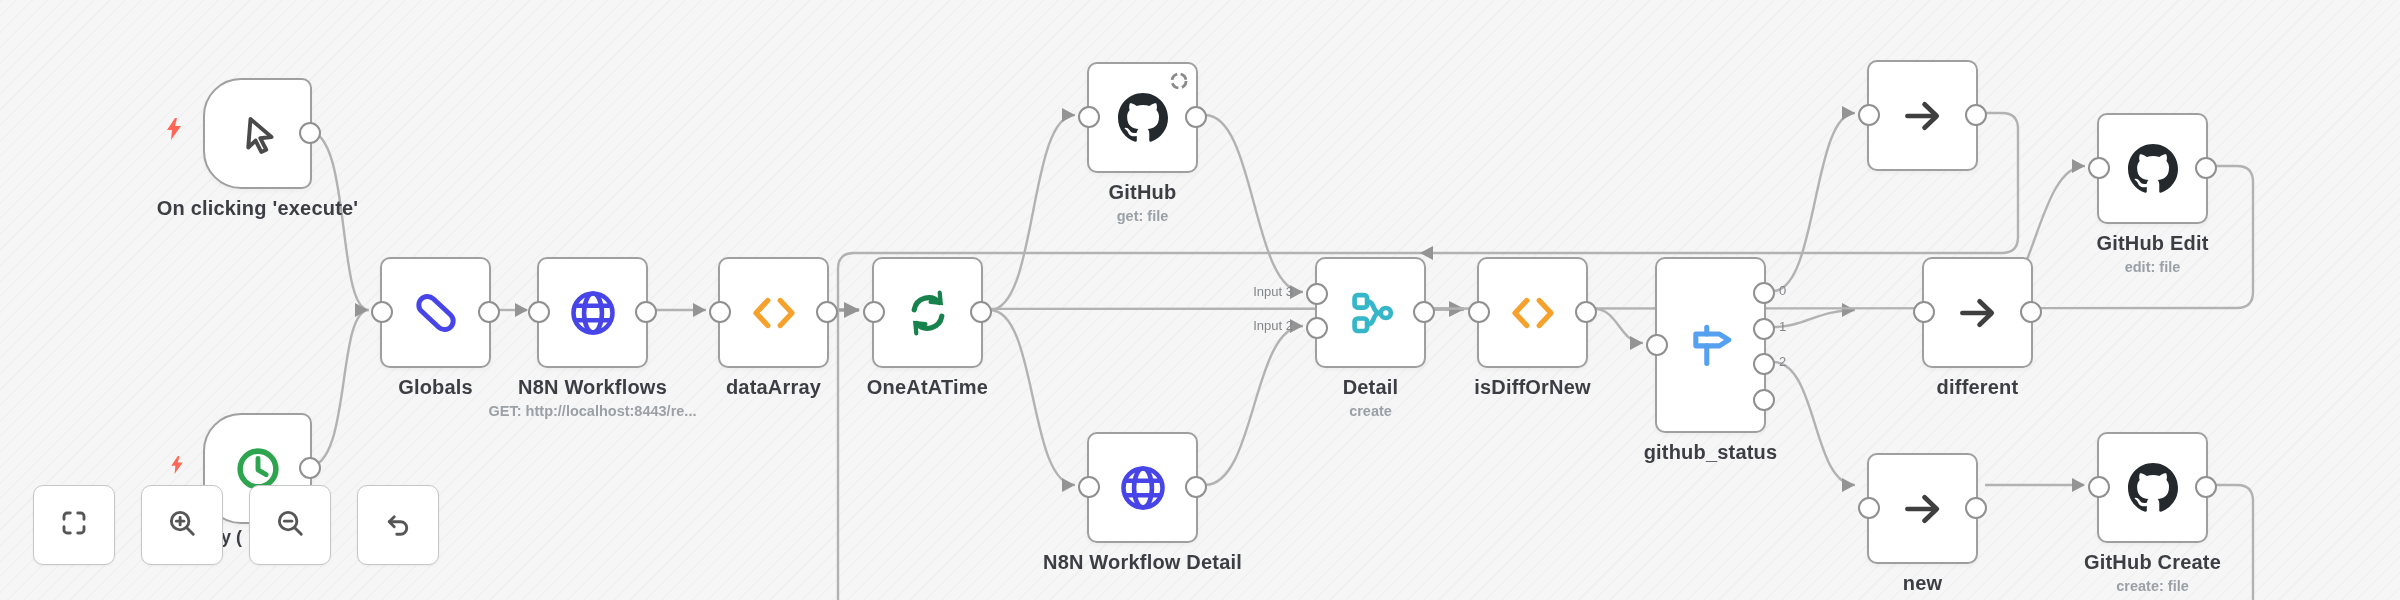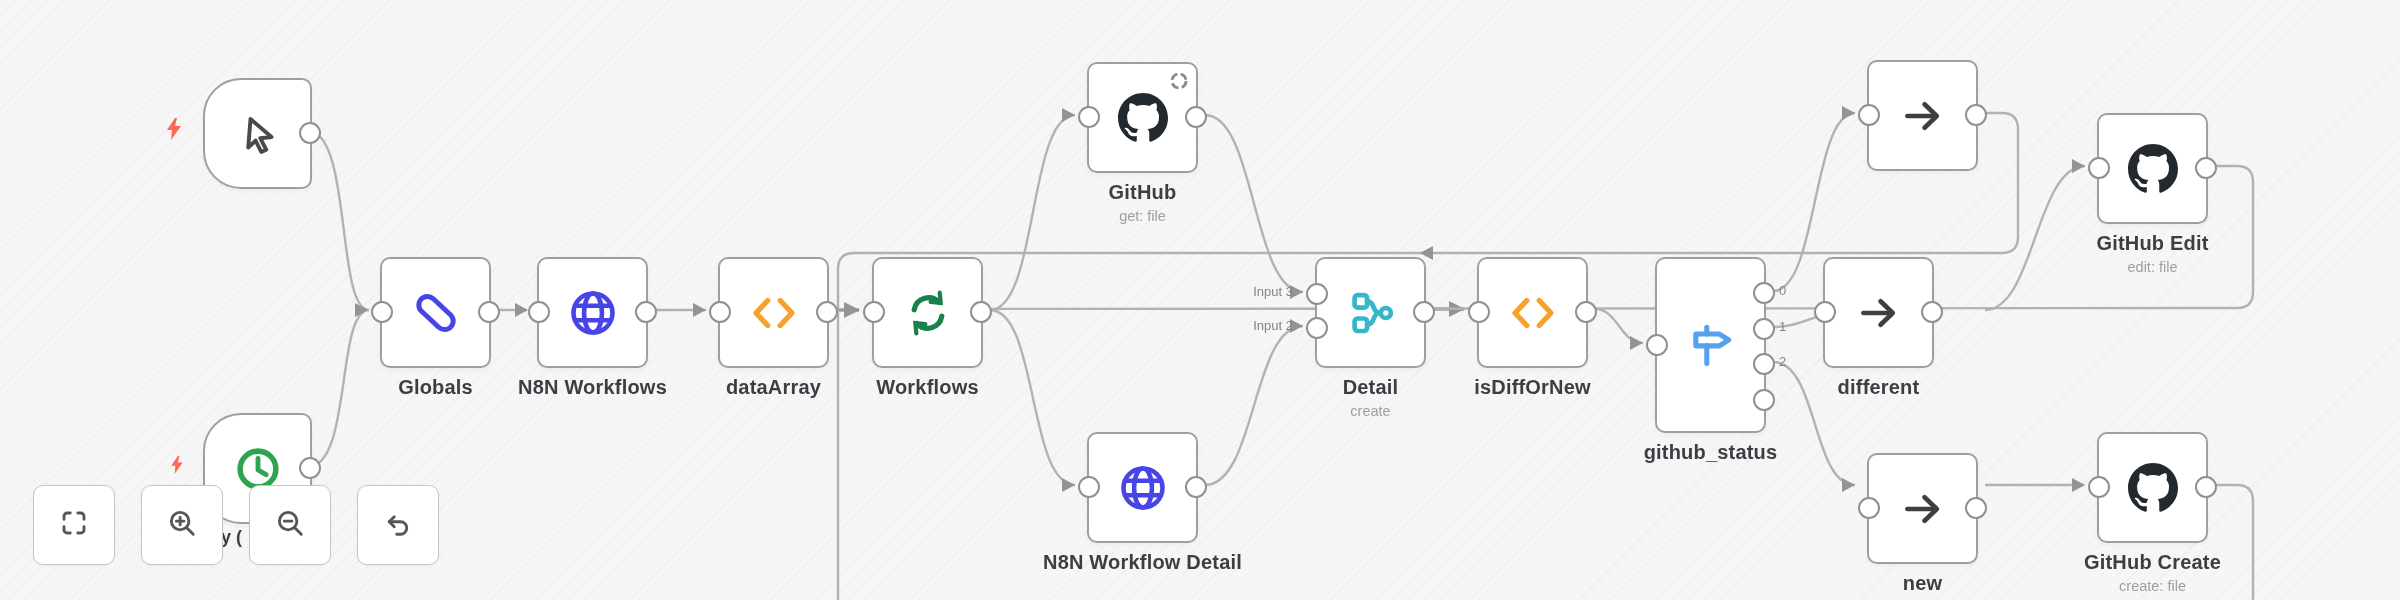"On clicking 'execute'" div.nlabel { html: none -> <div>On clicking 'execute'</div> }
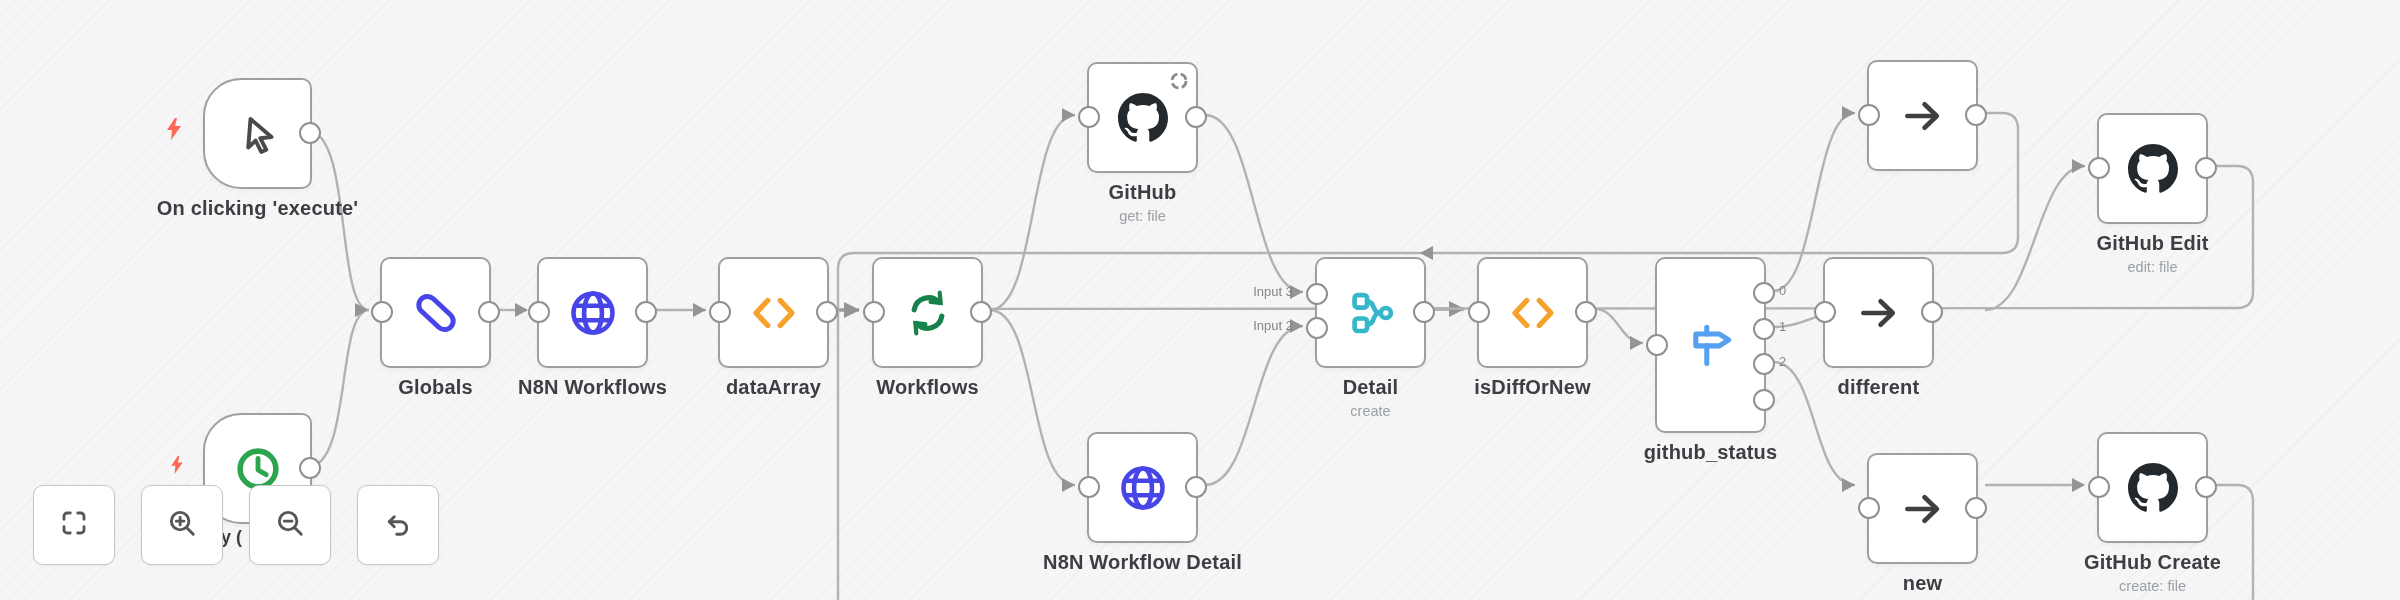"get: file" .nsub { font-weight: 400 -> 700 }
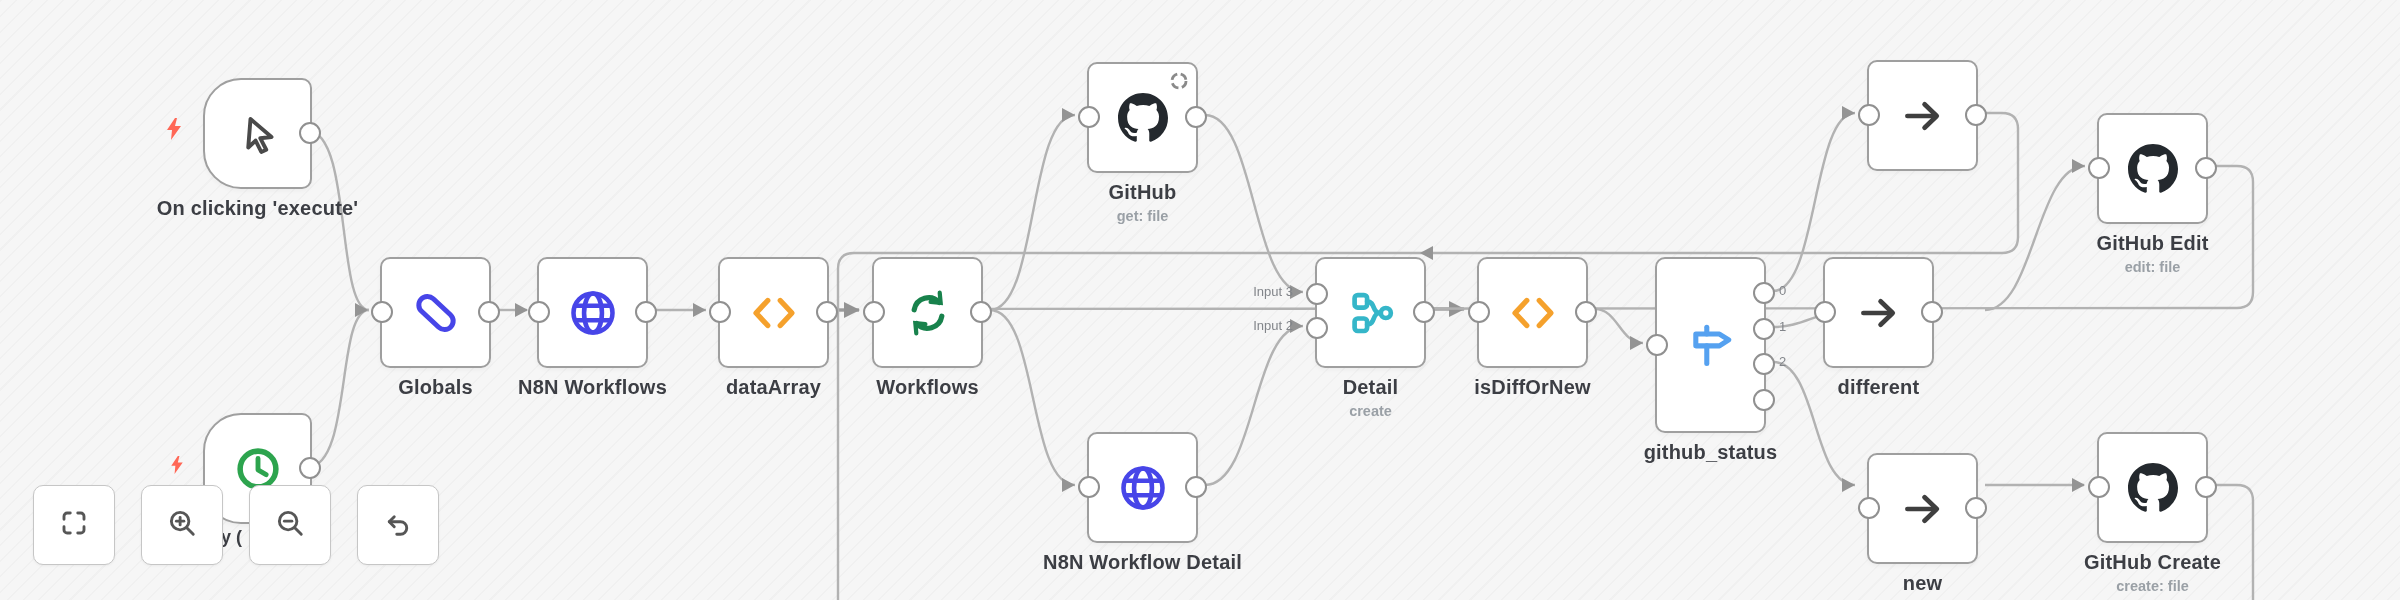"Workflows" div.nlabel { text: Workflows -> OneAtATime }
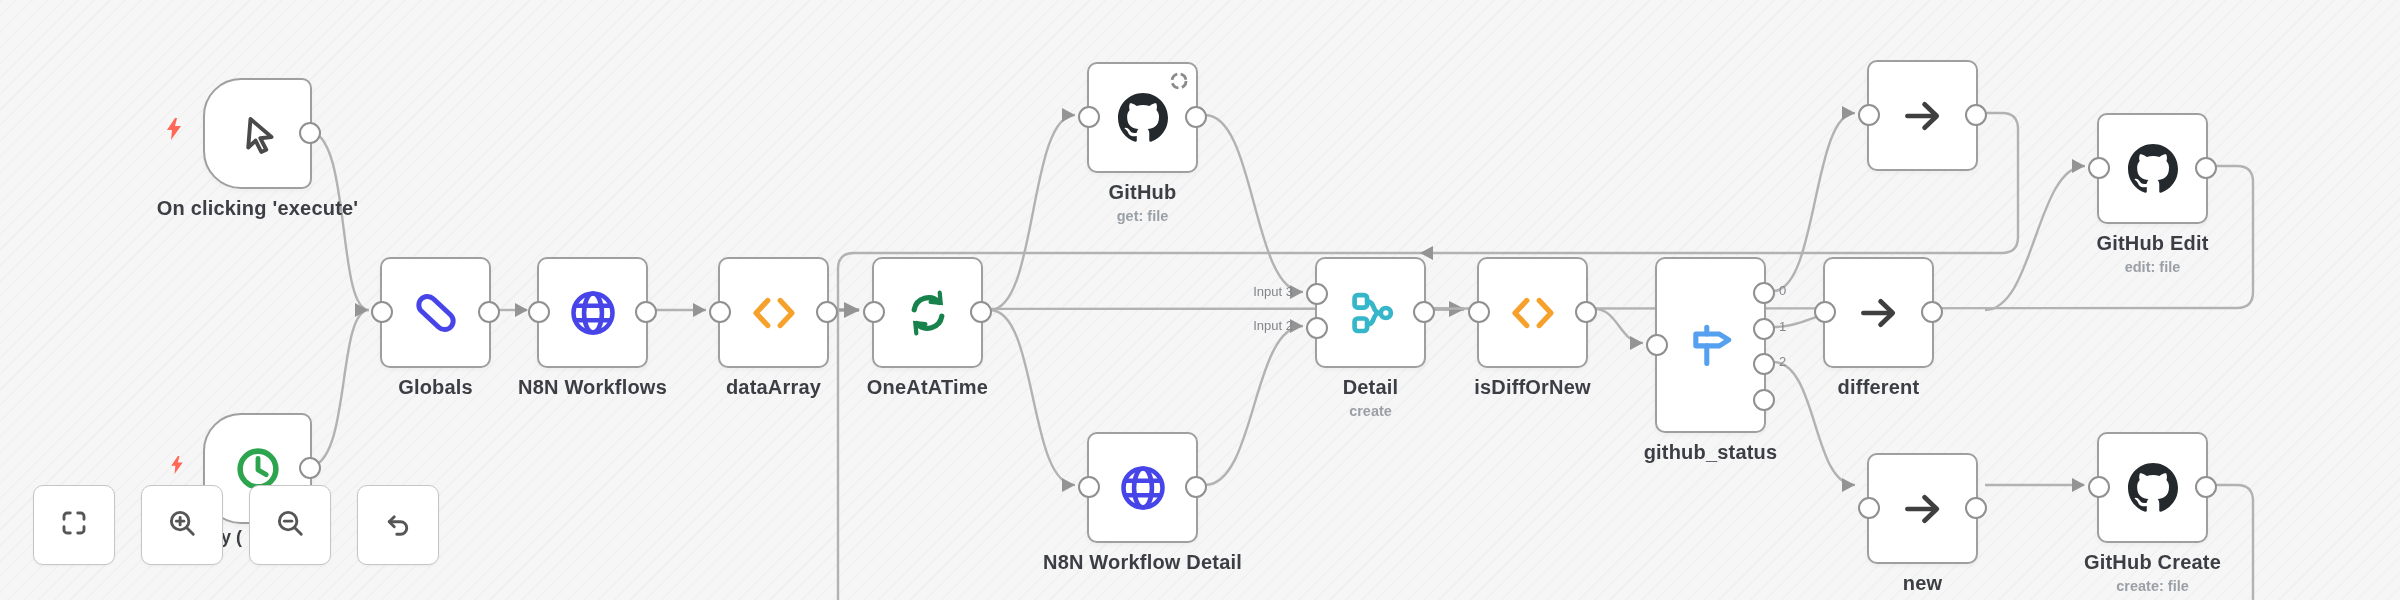"different" div.node { left: 1823px -> 1922px }
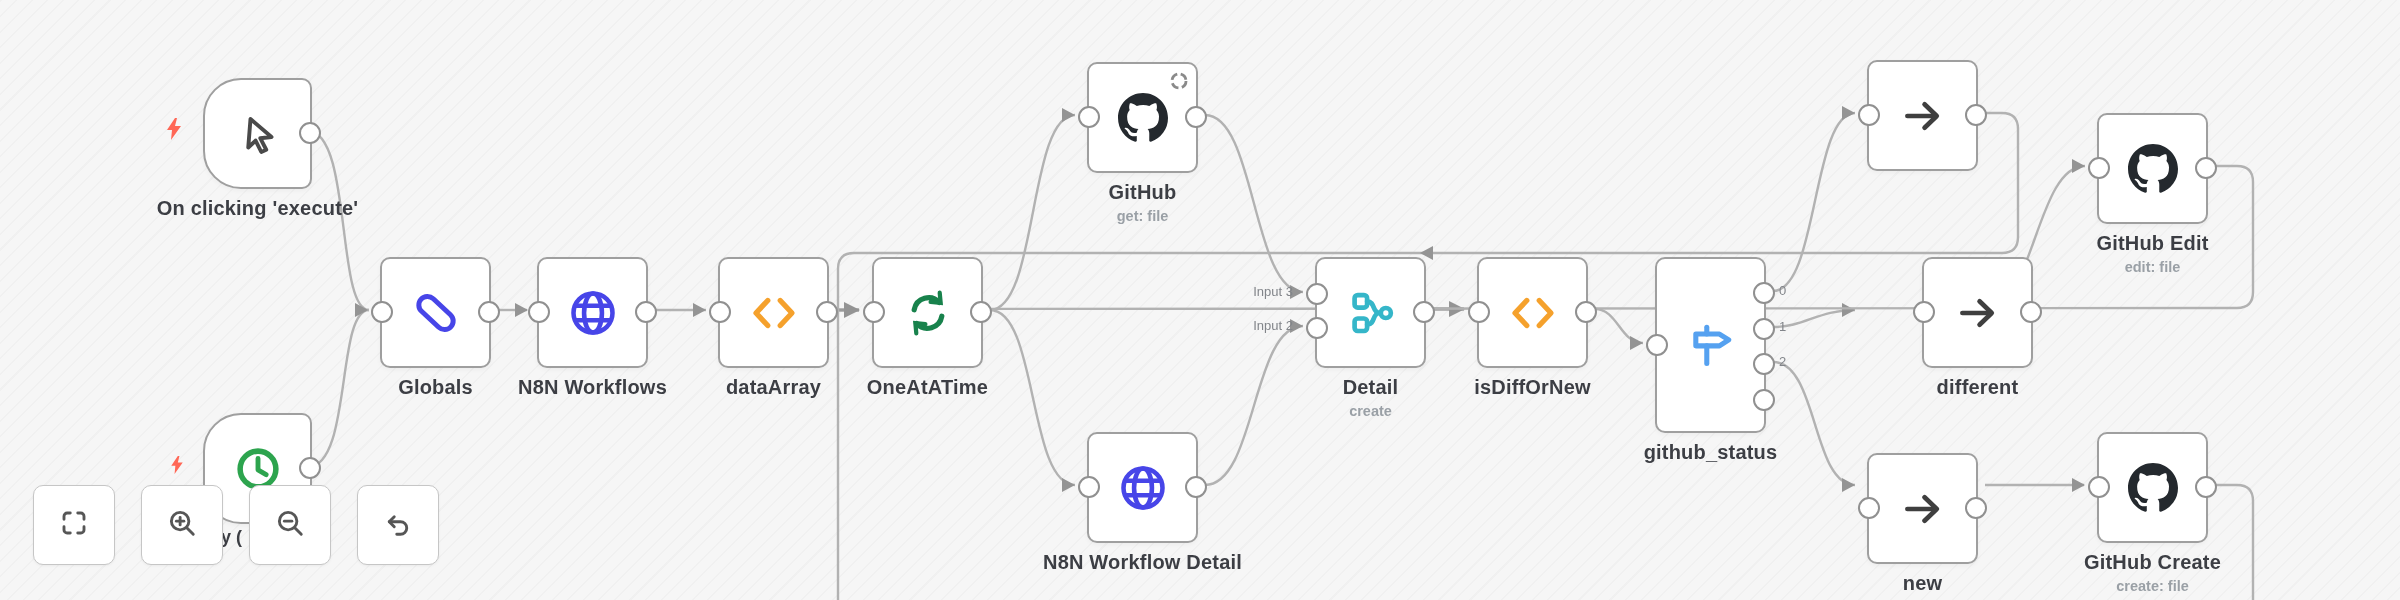"GET: http://localhost:8443/re..." div.nsub { html: none -> <div>GET: http://localhost:8443/re...</div> }
